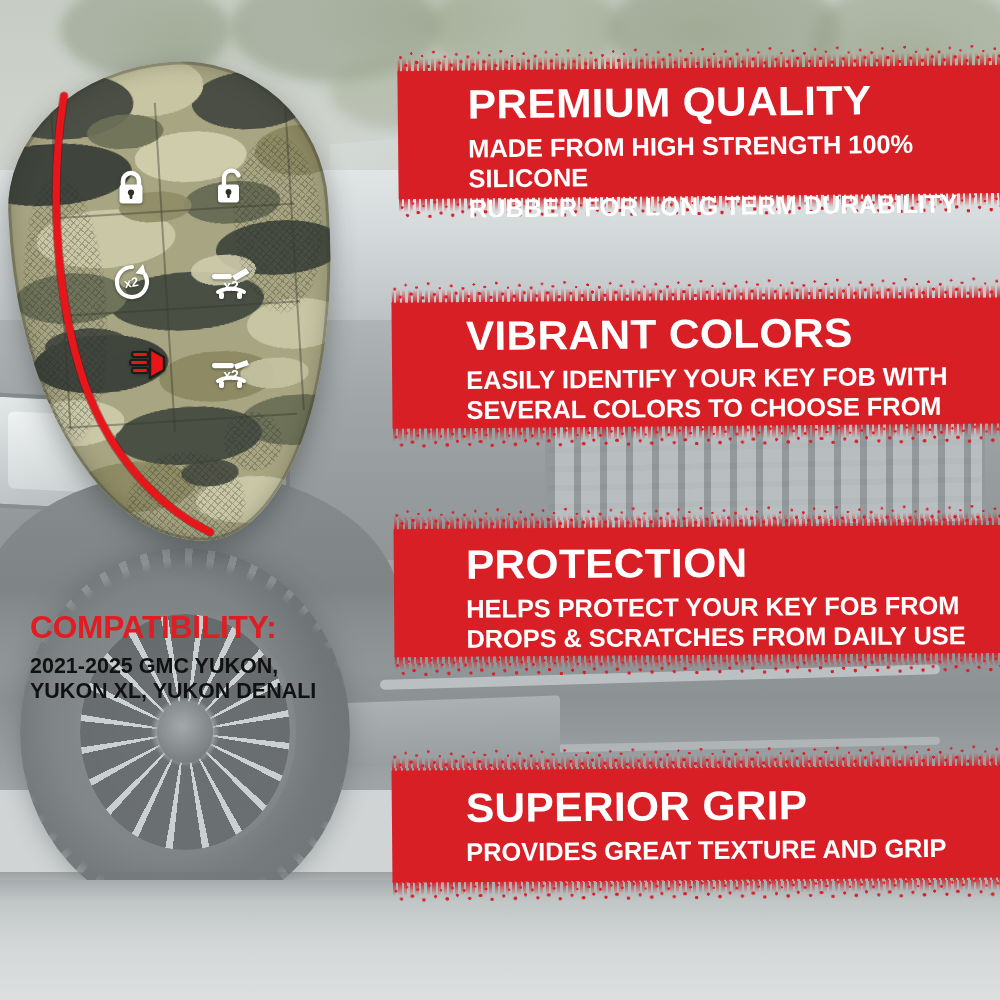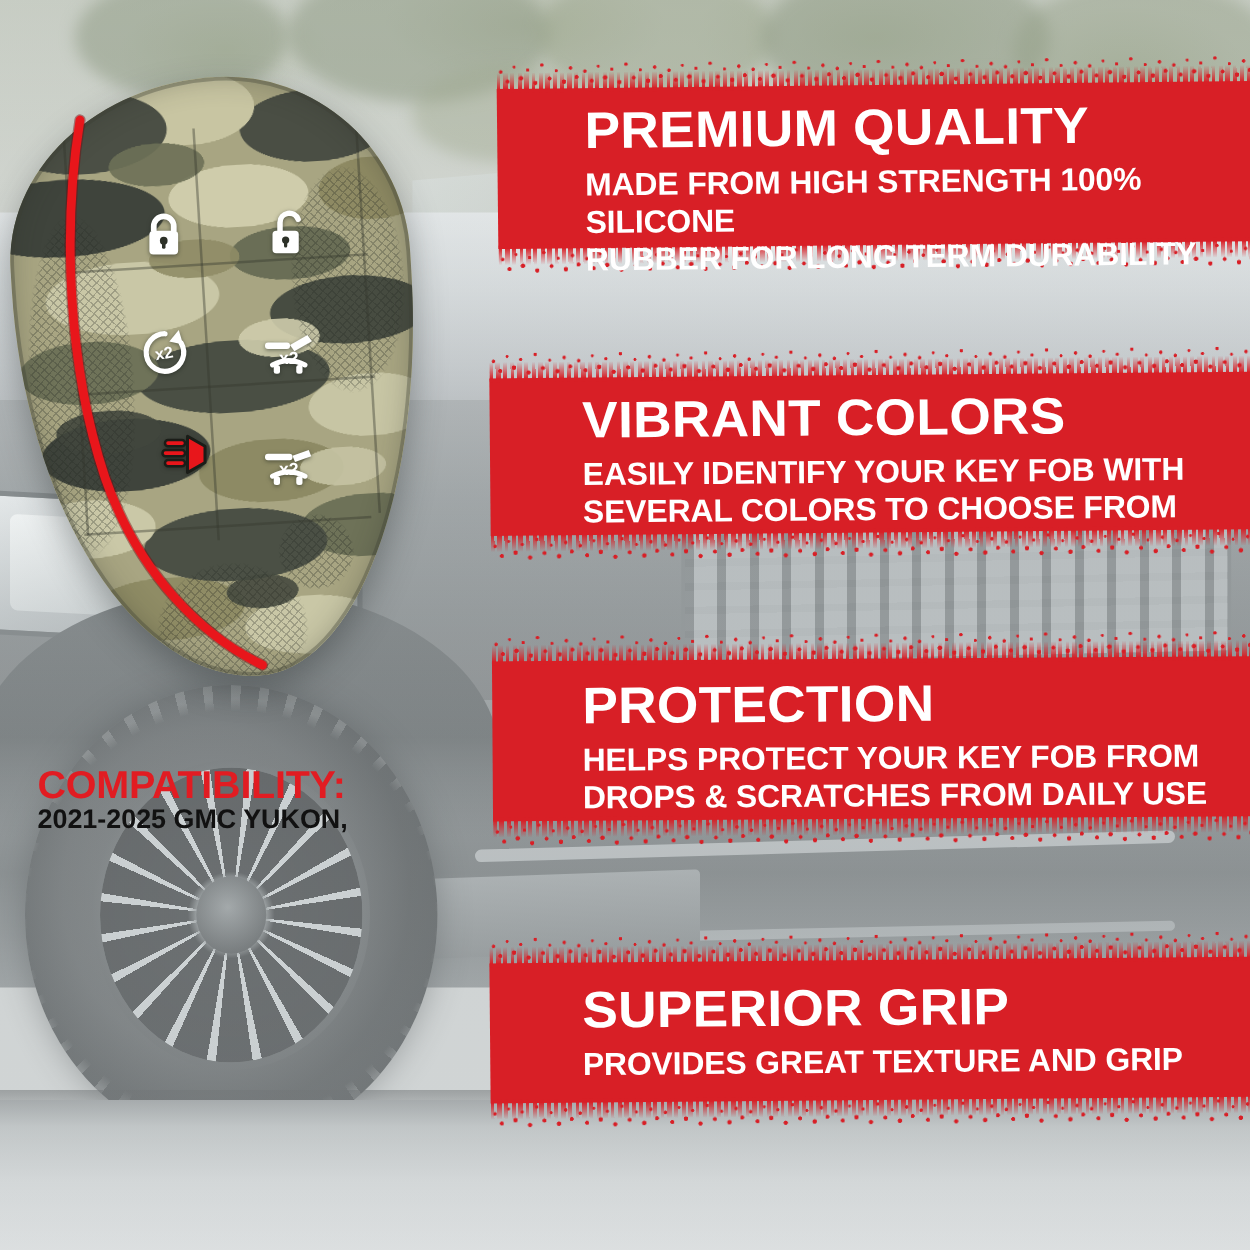"2021-2025 GMC YUKON," #compat .c-line { margin-top: none -> 11px }
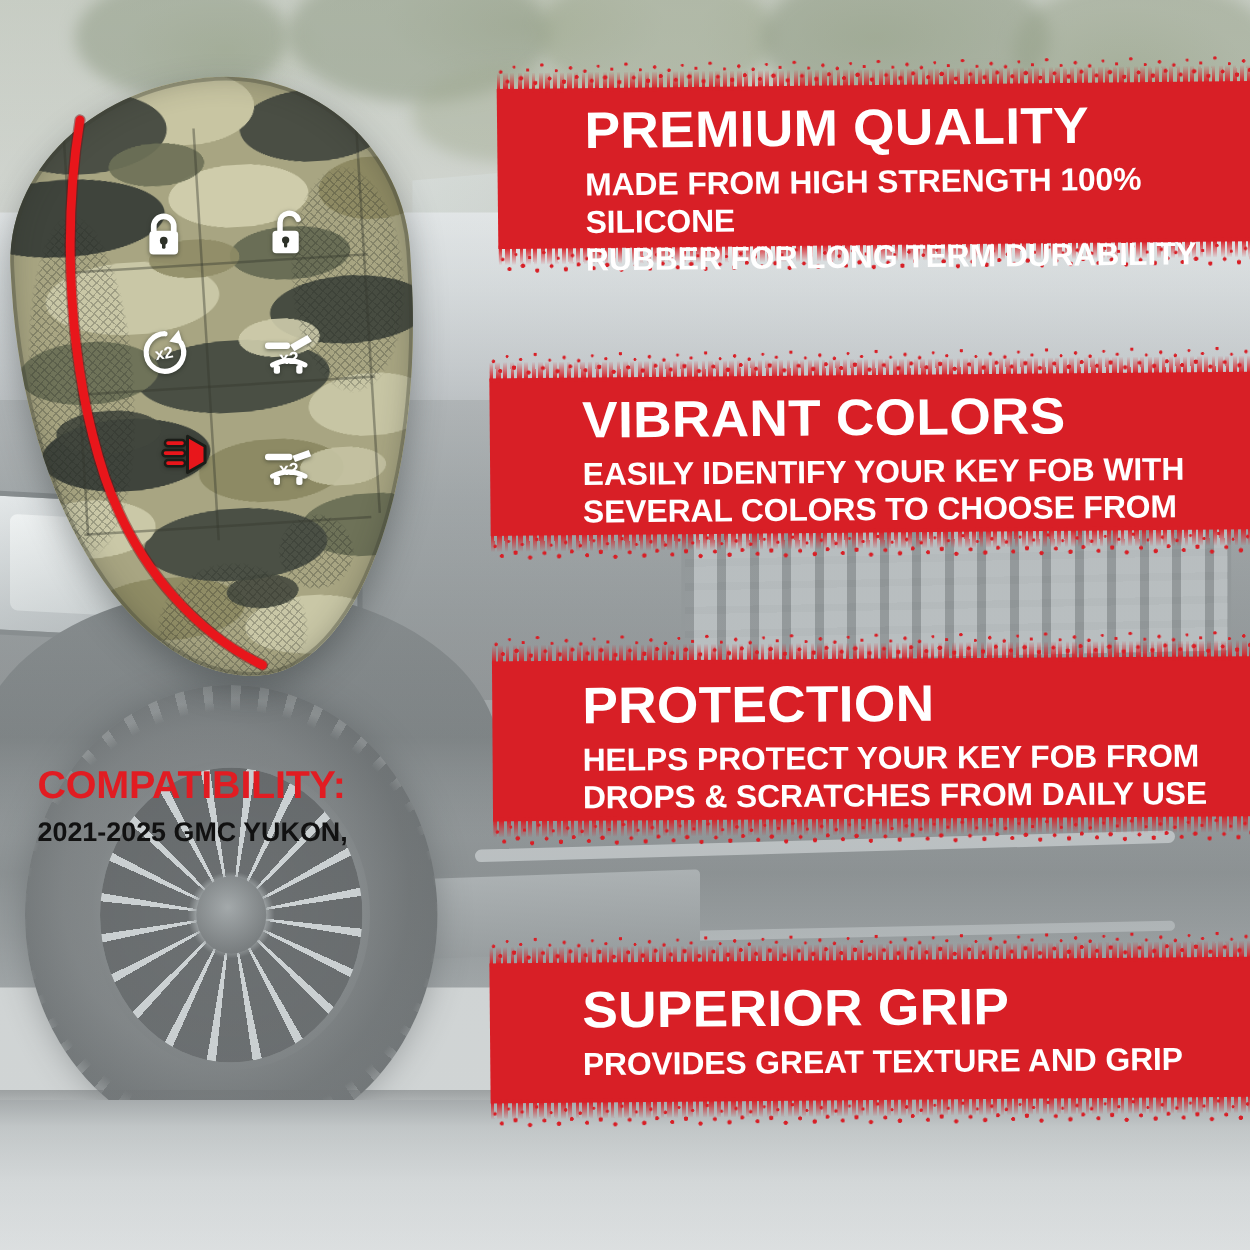"YUKON XL, YUKON DENALI" div { html: none -> <div>YUKON XL, YUKON DENALI</div> }
